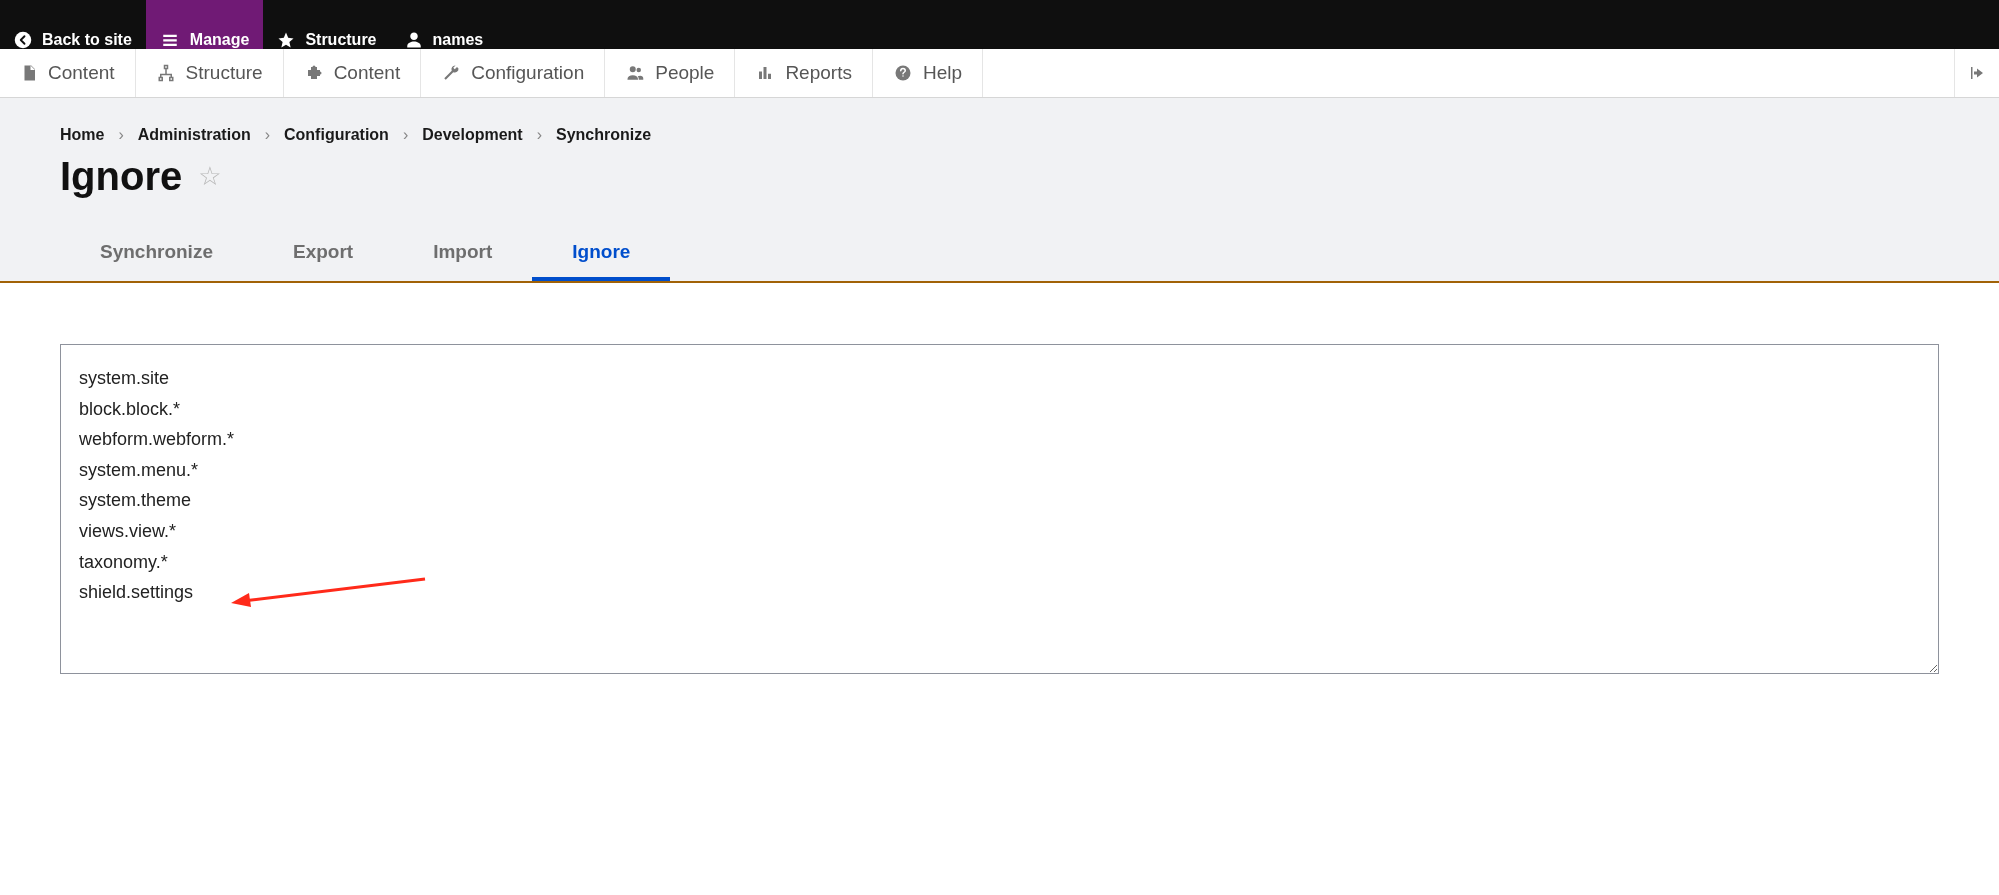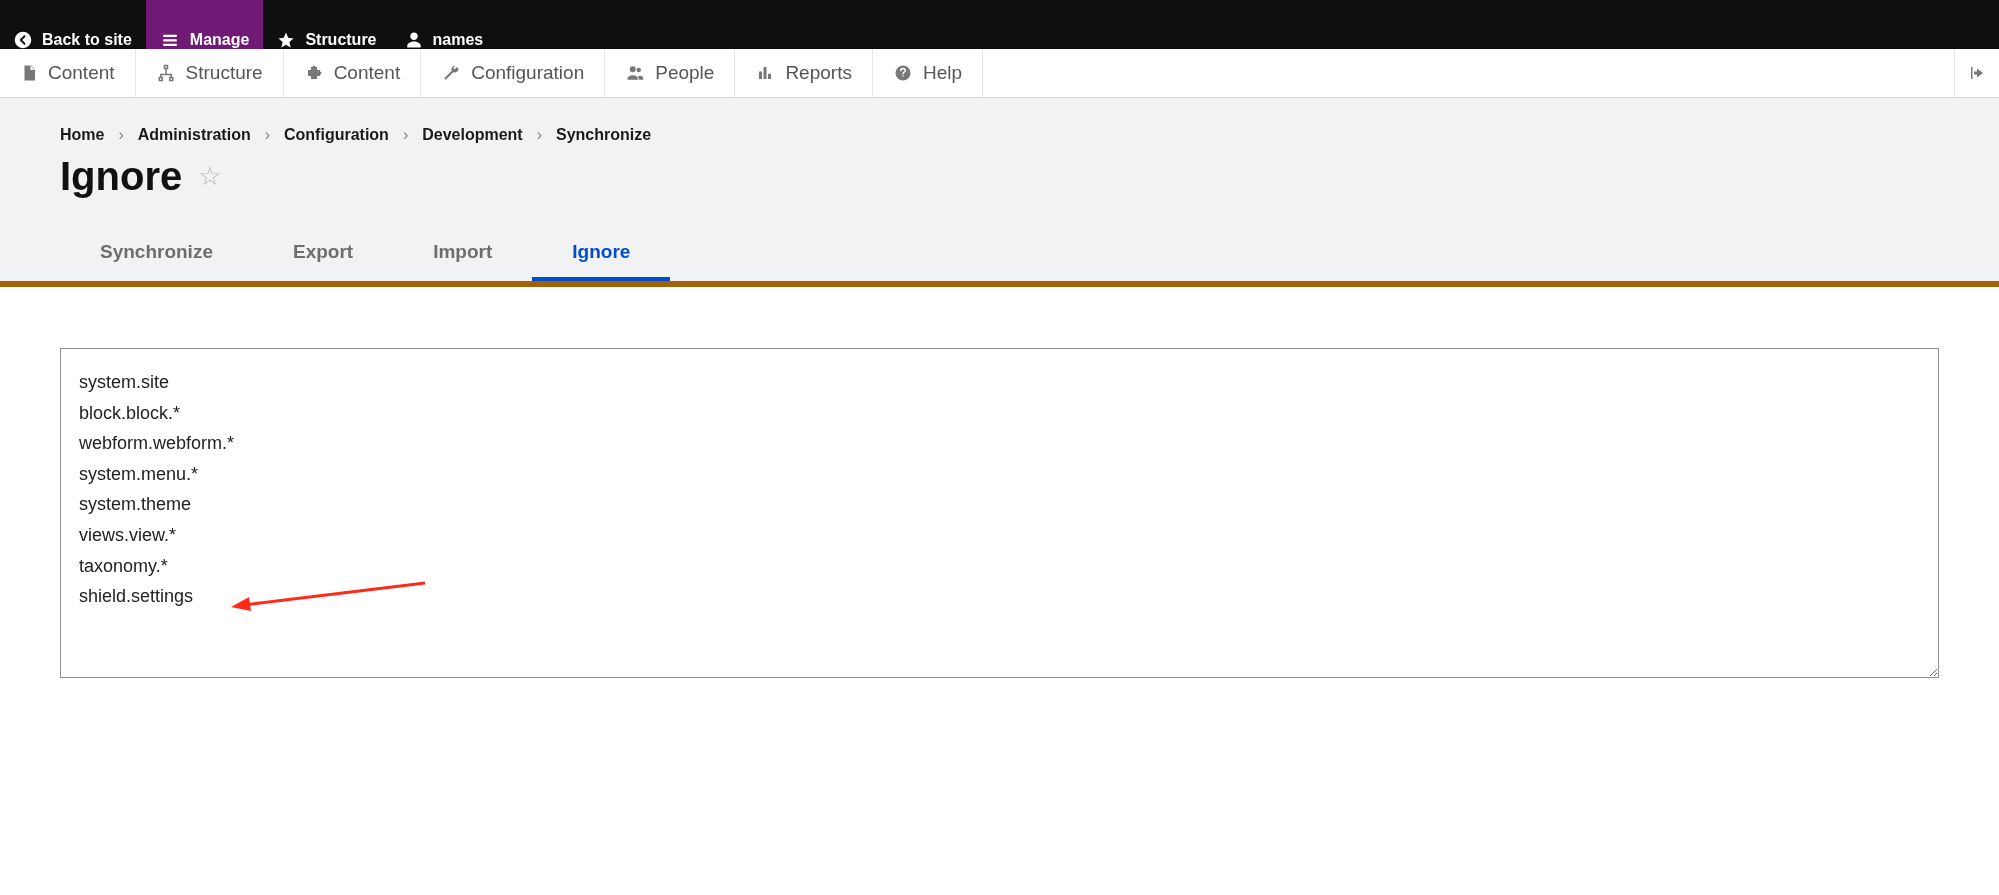"Home" .page-header { border-bottom: 6px solid #a16207 -> 2px solid #a16207 }
